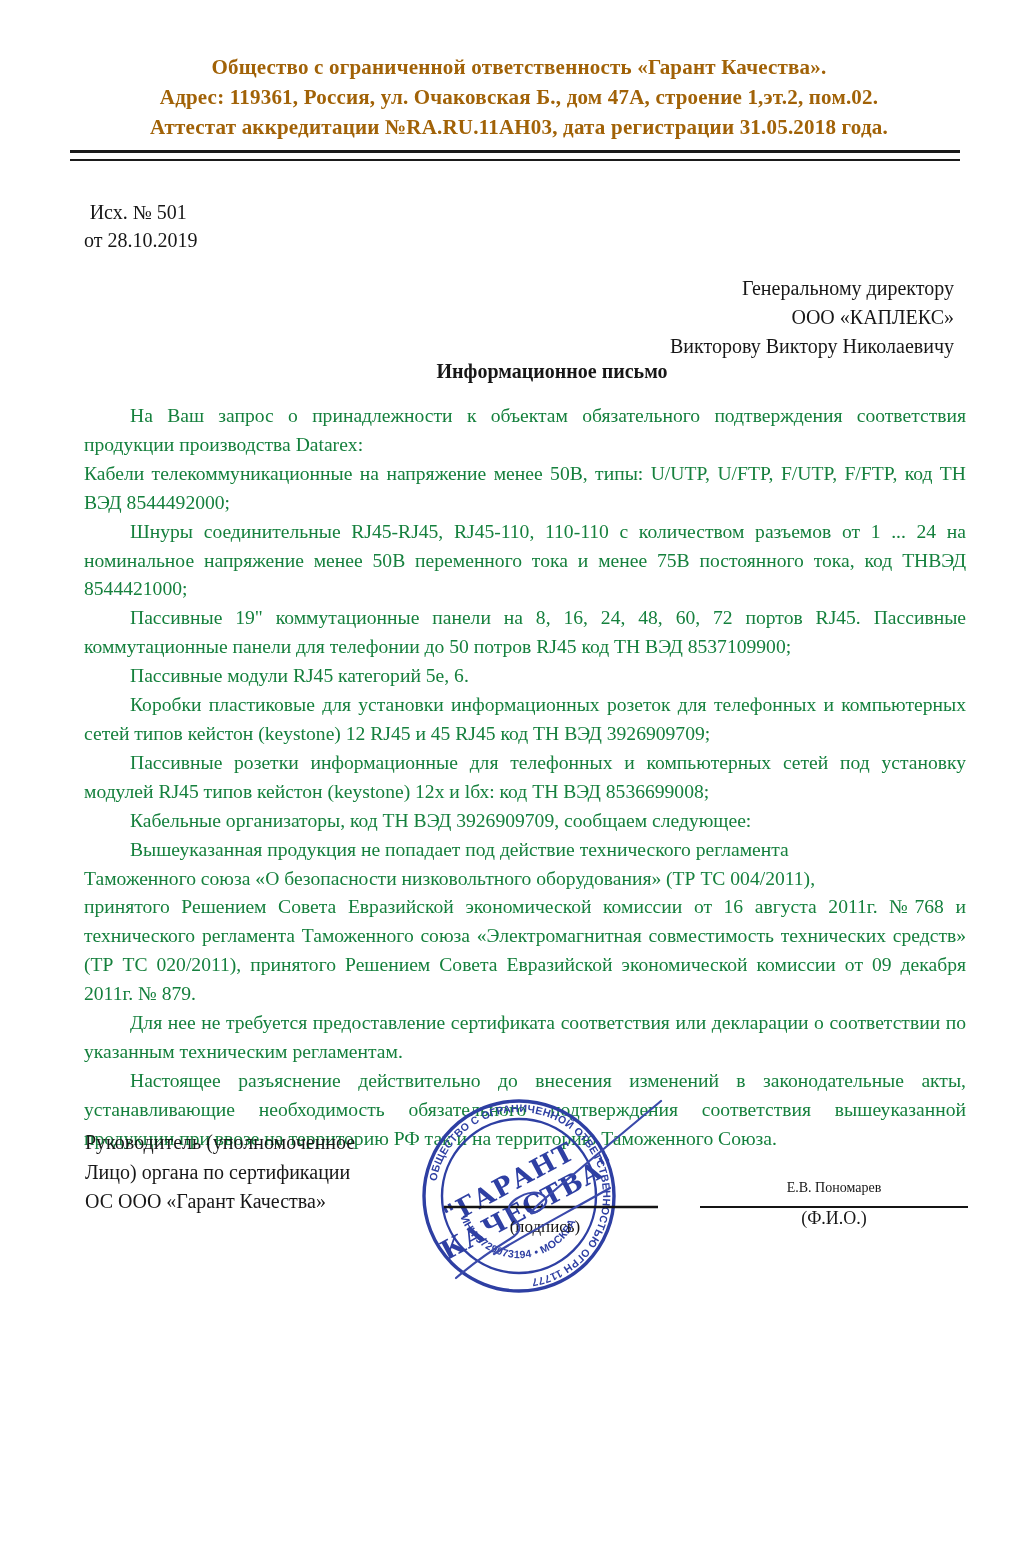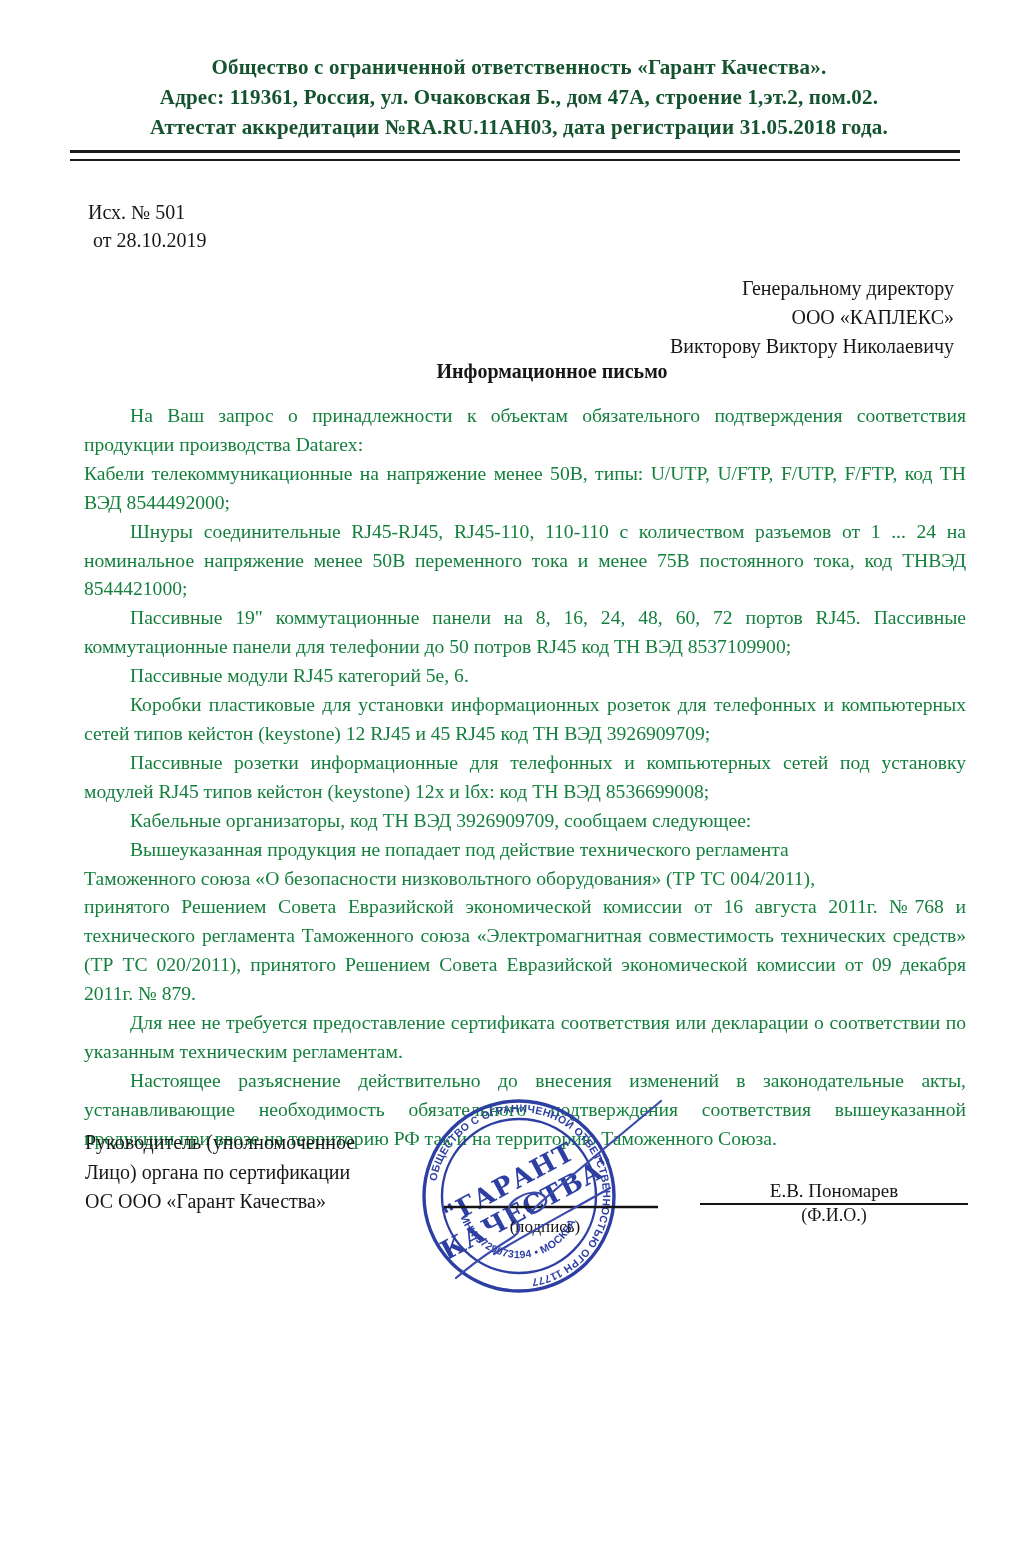"Общество с ограниченной ответственность" .letterhead { color: #14532d -> #a16207 }
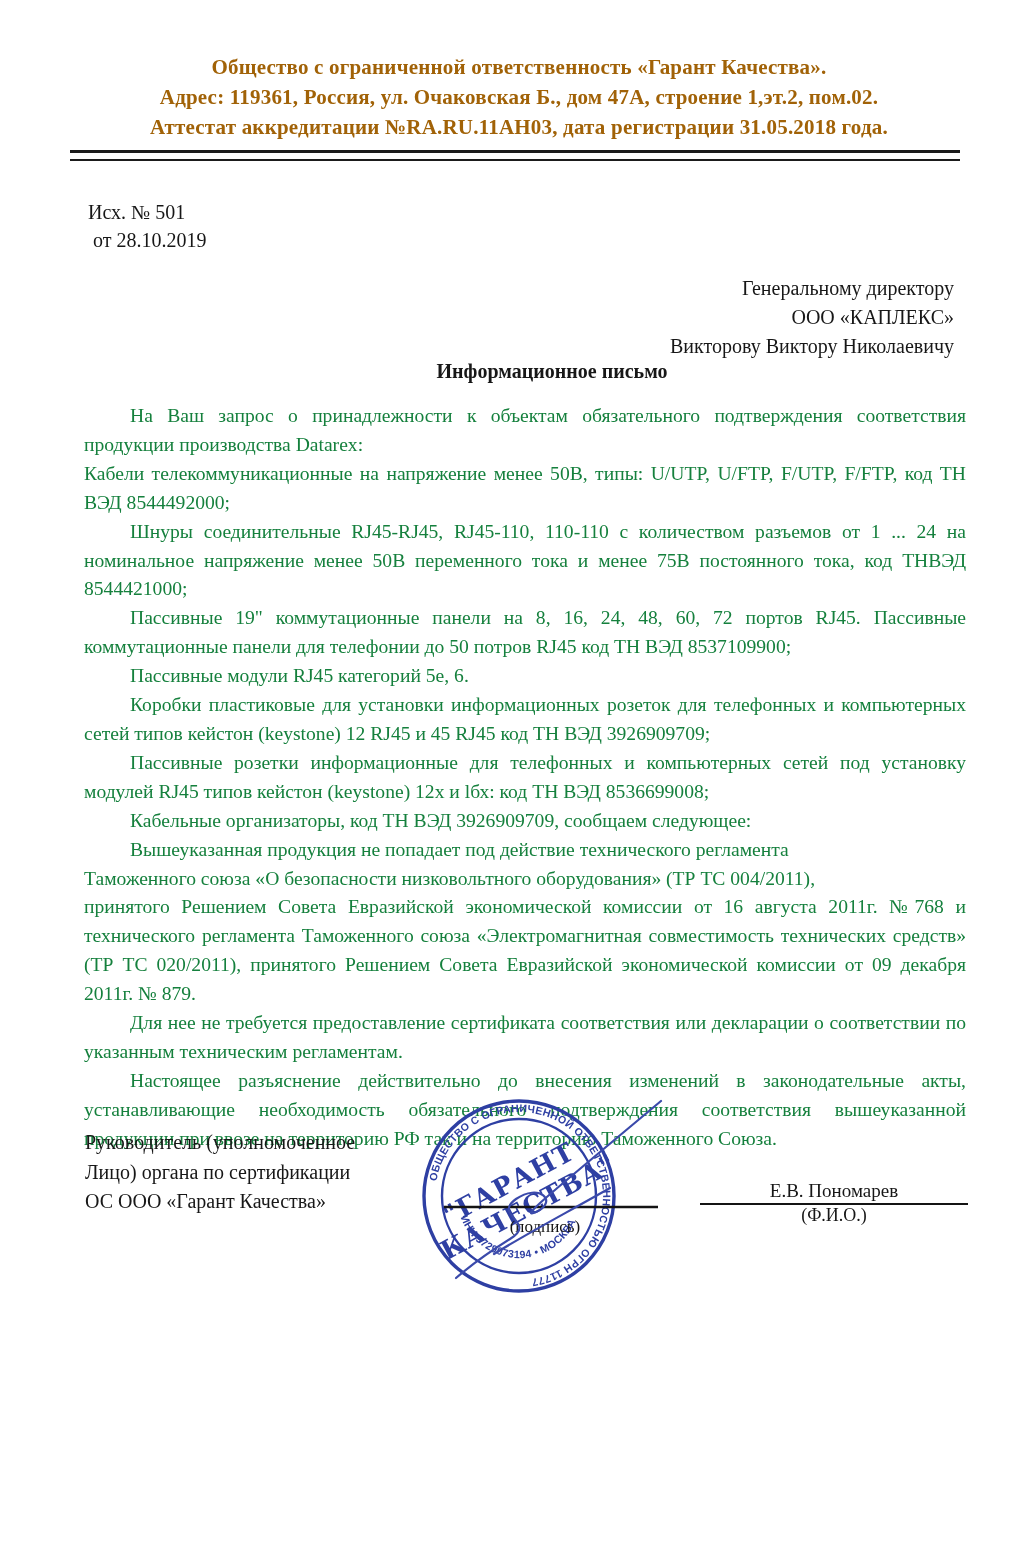"Исх. № 501" .ref { left: 88px -> 79px; text-align: none -> center }
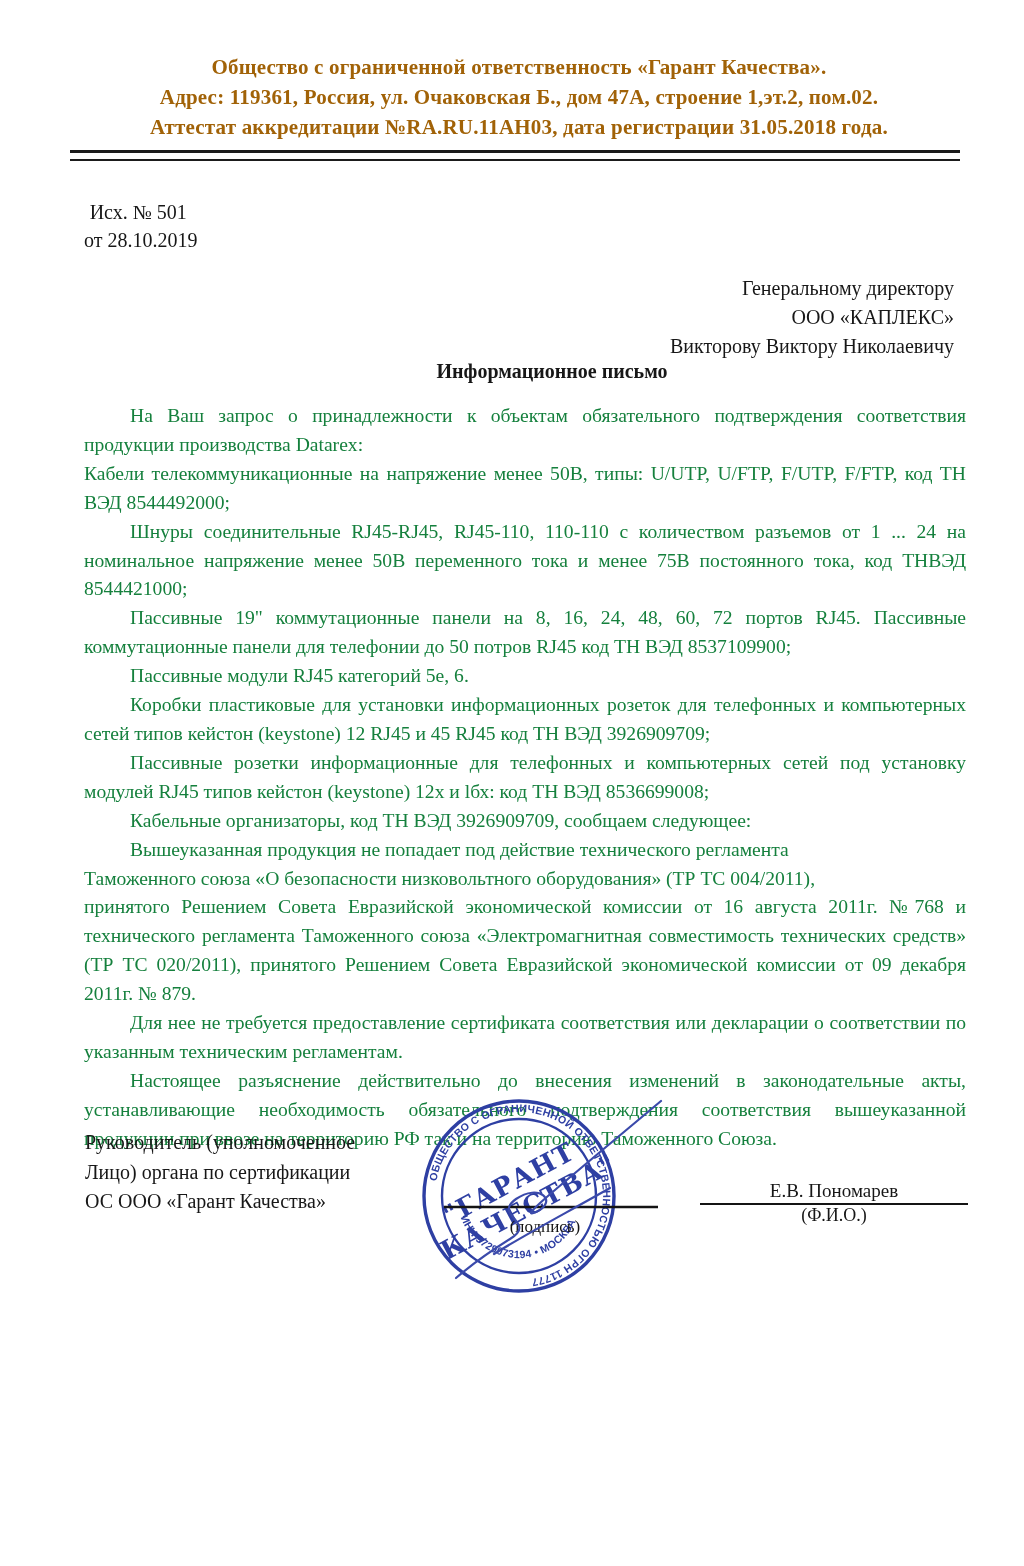"Е.В. Пономарев" .name-line { font-size: 19px -> 14px; padding-bottom: 1px -> 10px }
